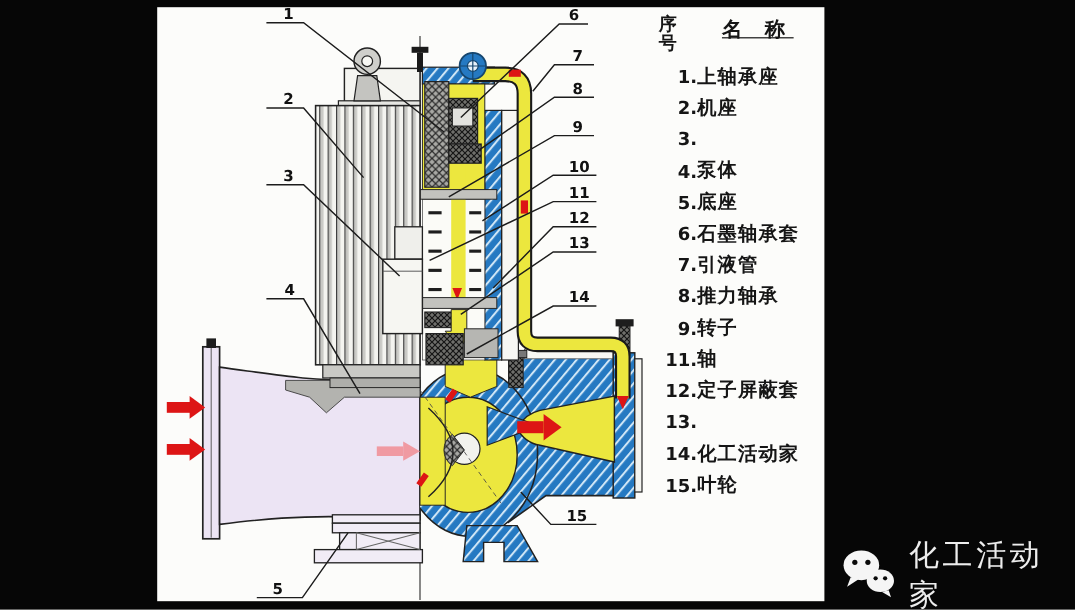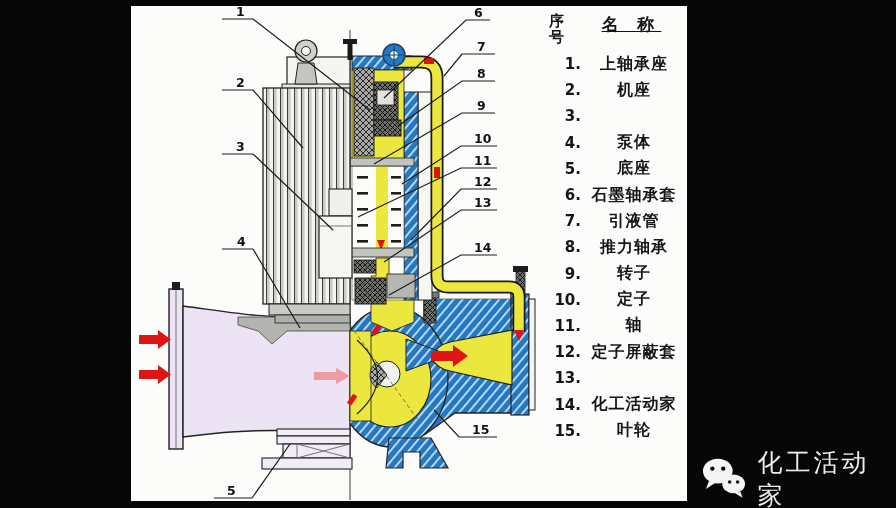"上轴承座" .legend-row .name { text-align: center -> none }
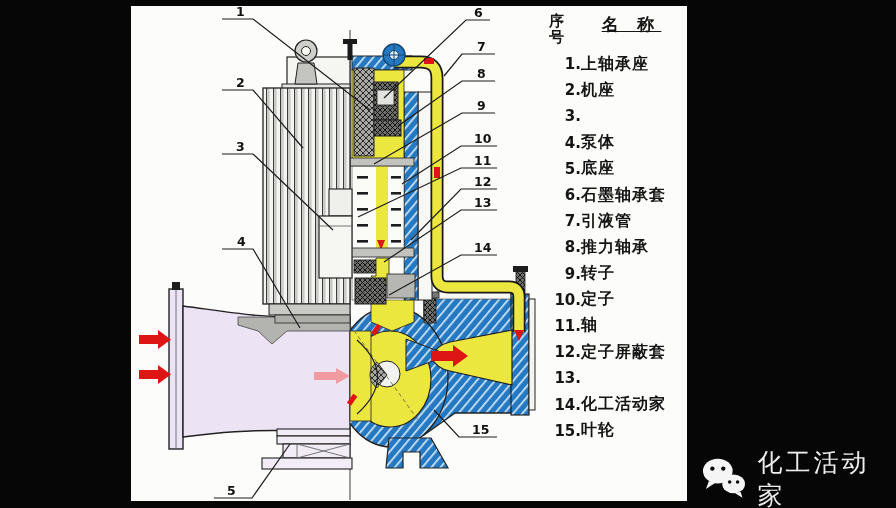"10." div.legend-row { html: <div> <span>10.</span> <span>定子</span> </div> -> none }
